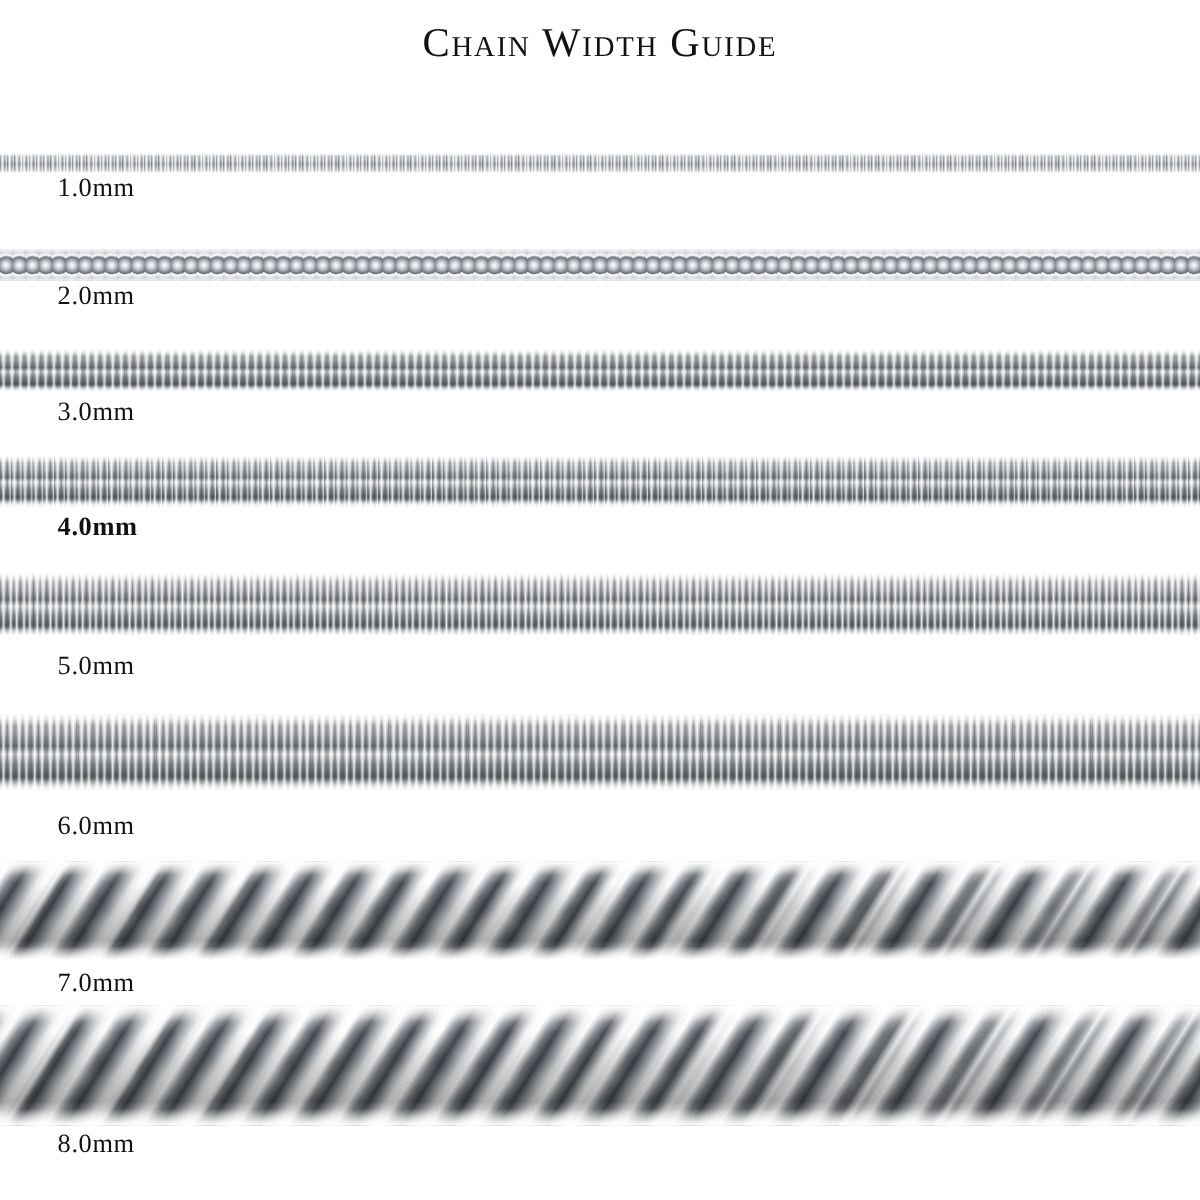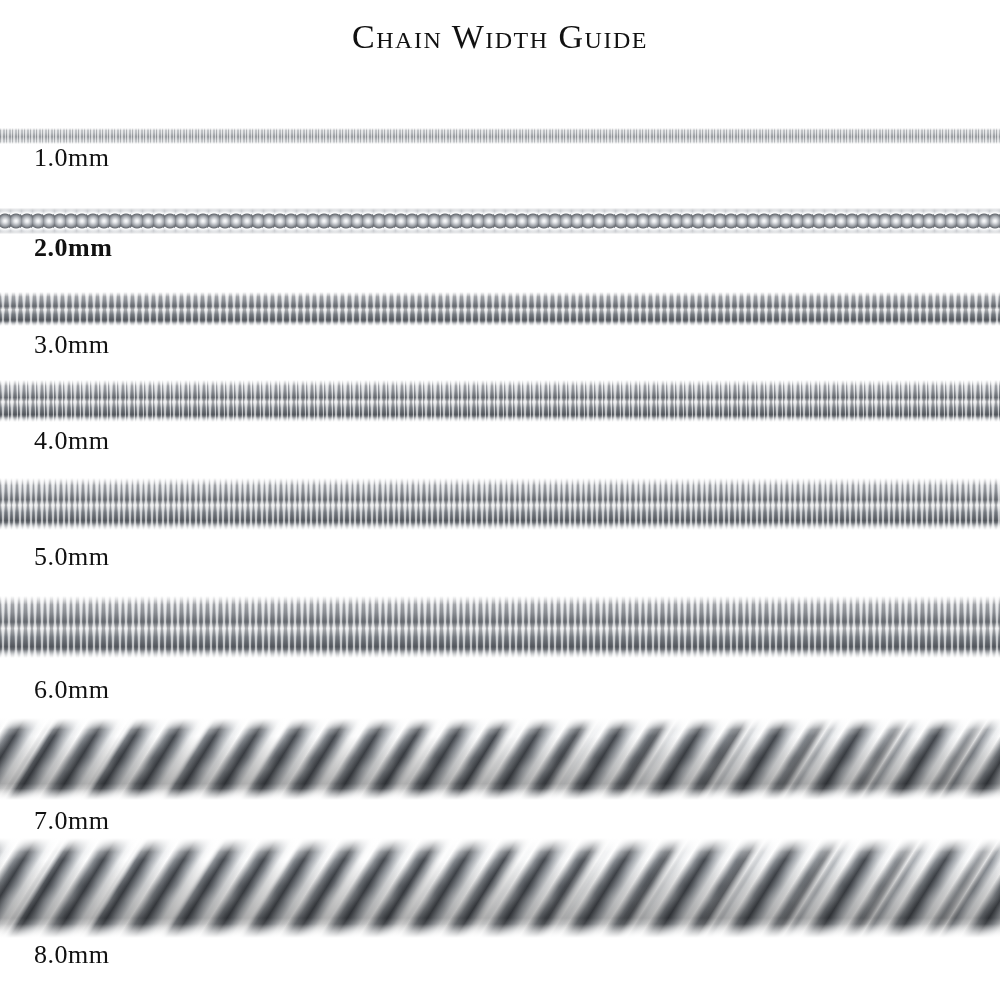"1.0mm" .chain-label { font-size: 26px -> 22px; left: 34px -> 48px }
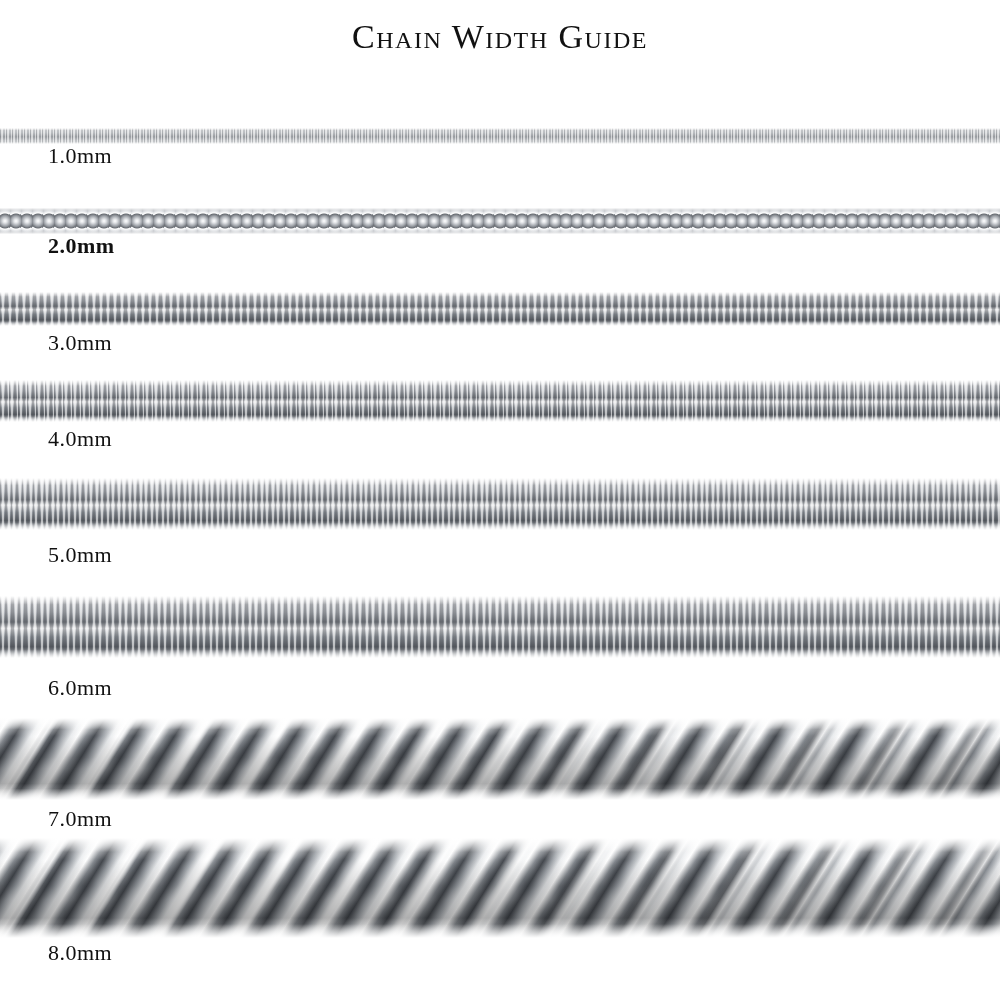"2.0mm" div.chain-label { font-weight: bold -> none }
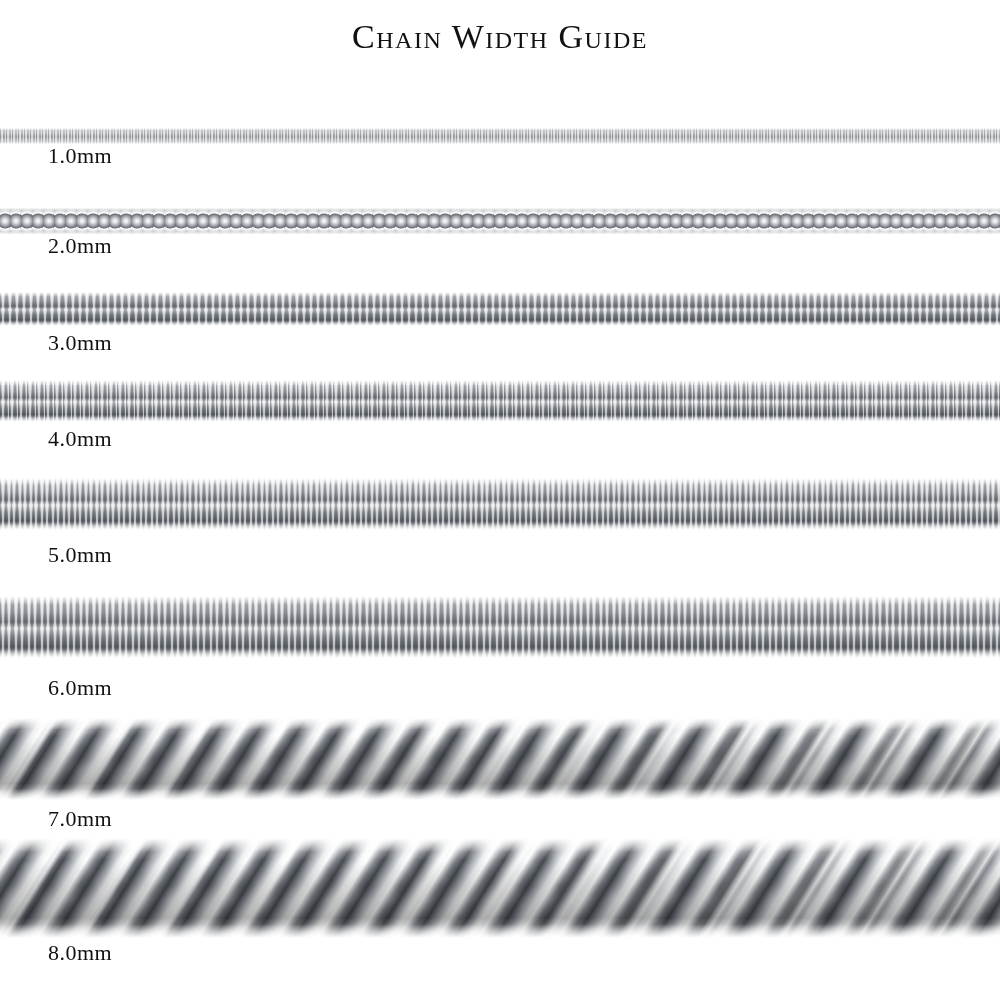"4.0mm" div.chain-label { font-weight: none -> bold }
